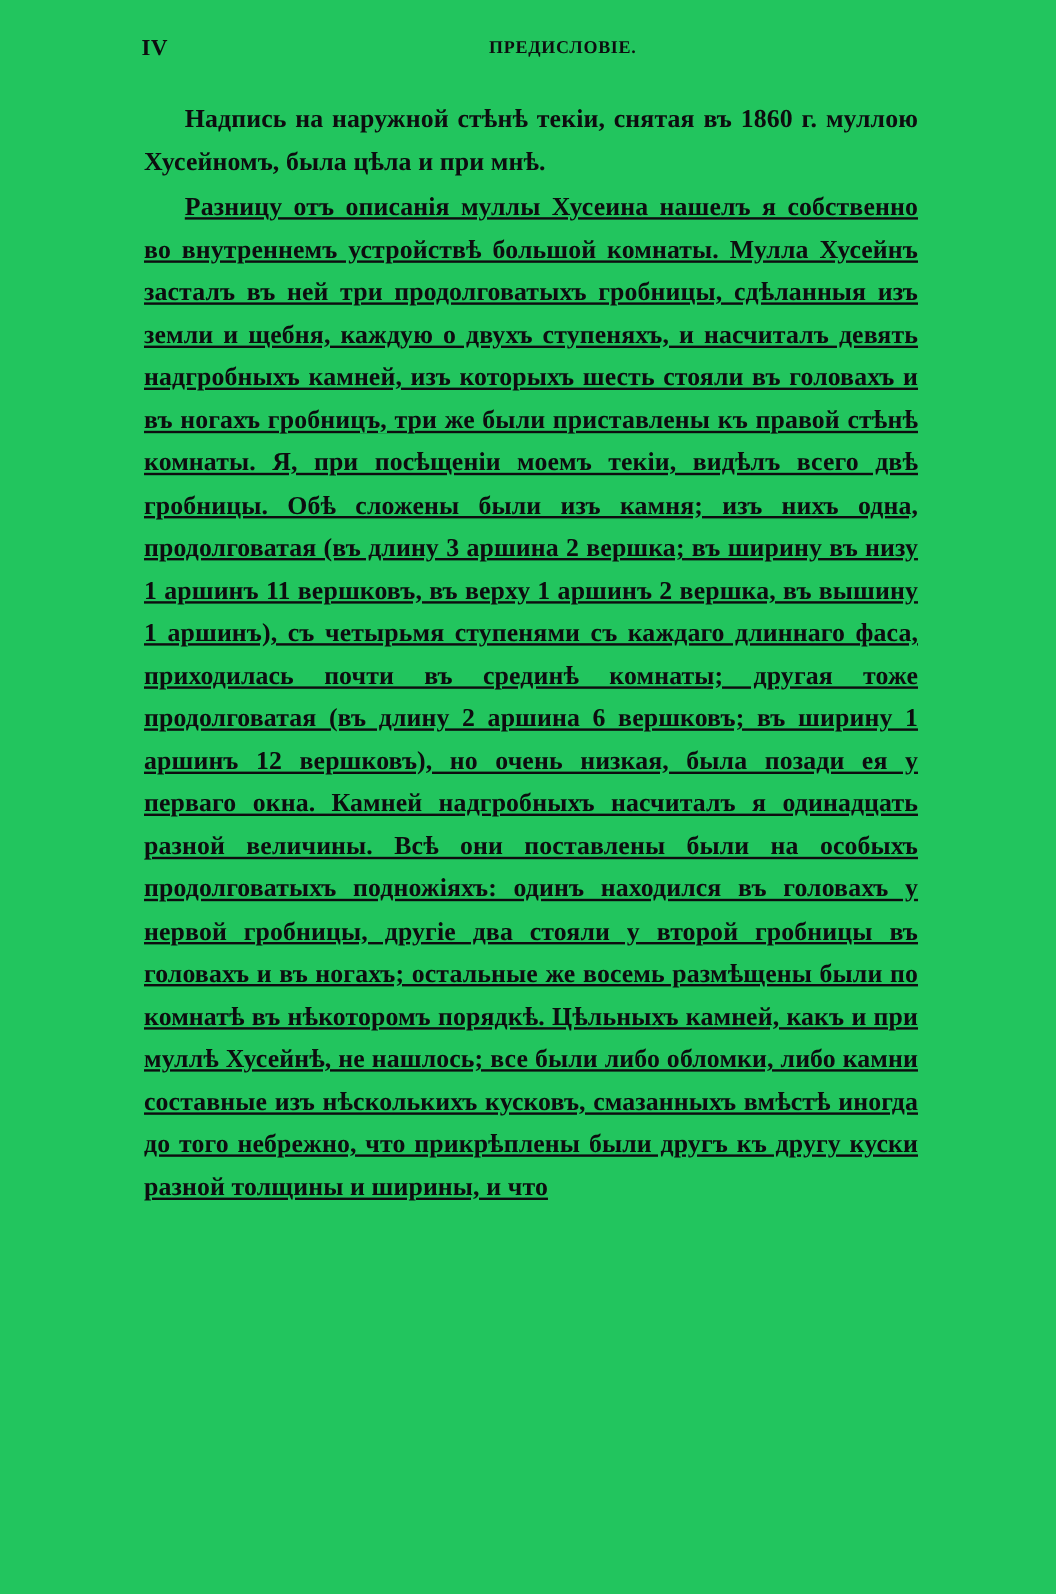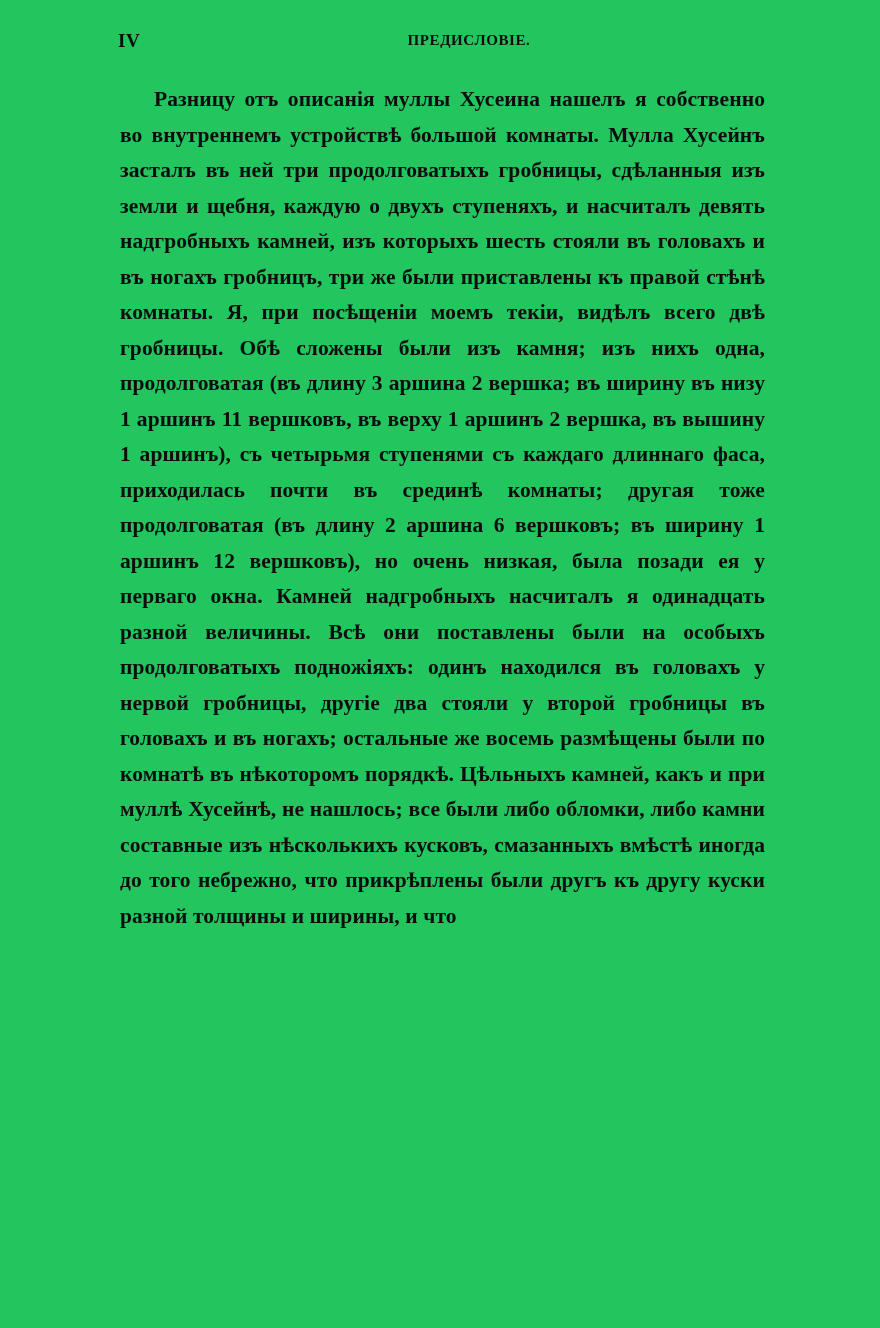"Надпись на наружной стѣнѣ текіи," p.para { html: none -> <p>Надпись на наружной стѣнѣ текіи, снятая въ 1860 г. муллою Хусейномъ, была цѣла и при мнѣ.</p> }
